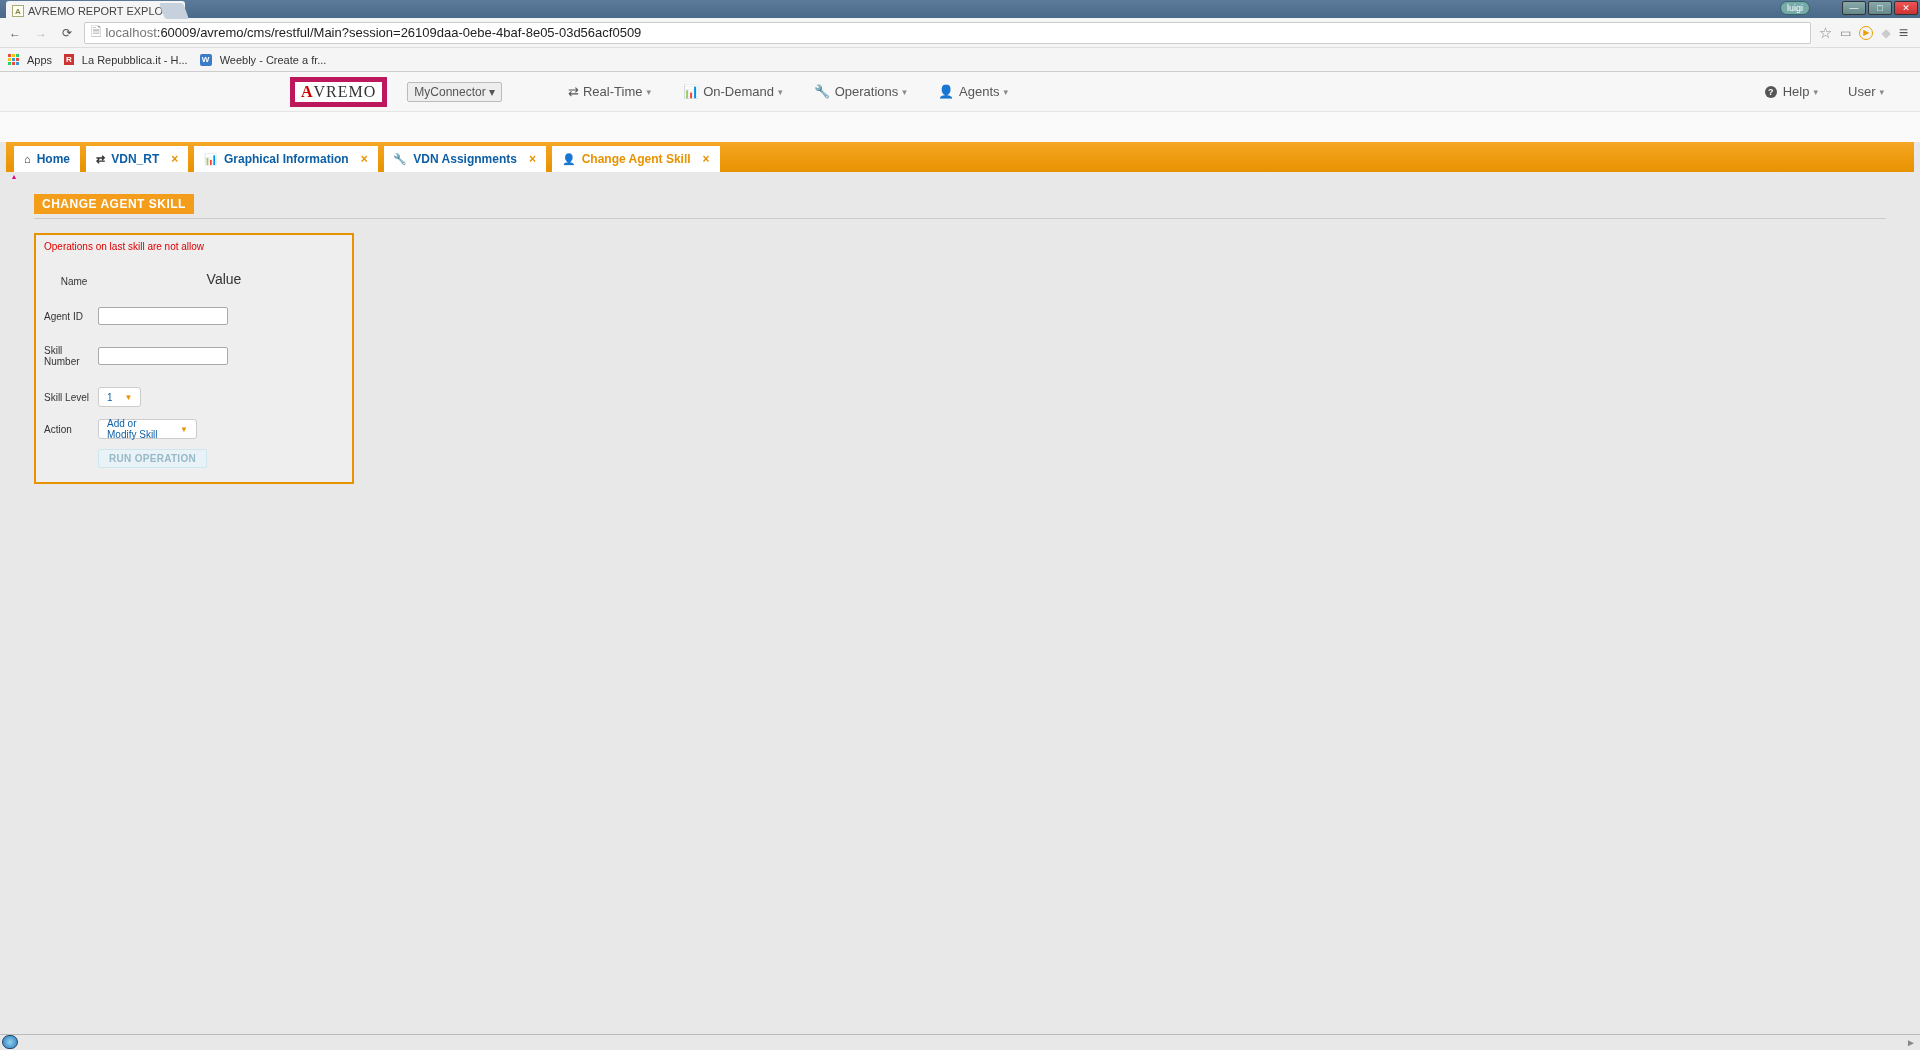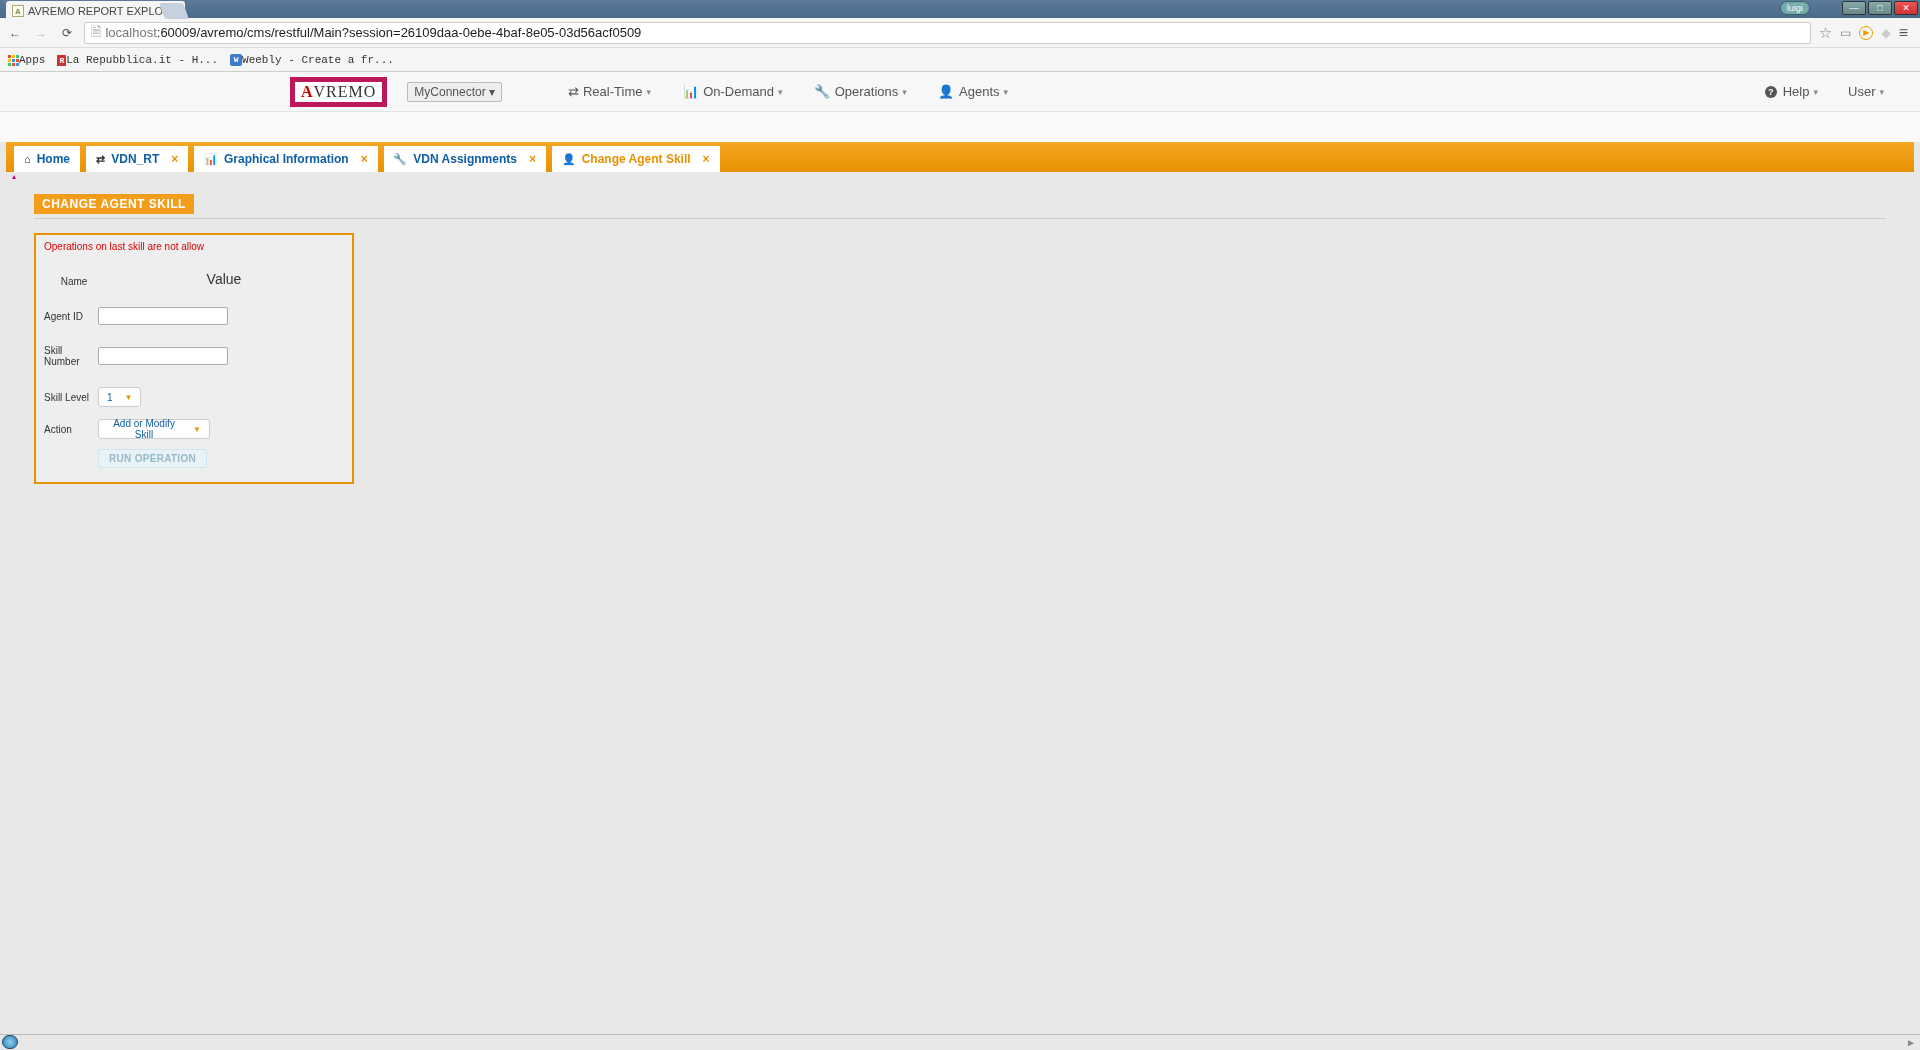"Apps" .bm { align-items: flex-end -> center; font-family: Liberation Mono, monospace -> none; gap: 0 -> 8px }
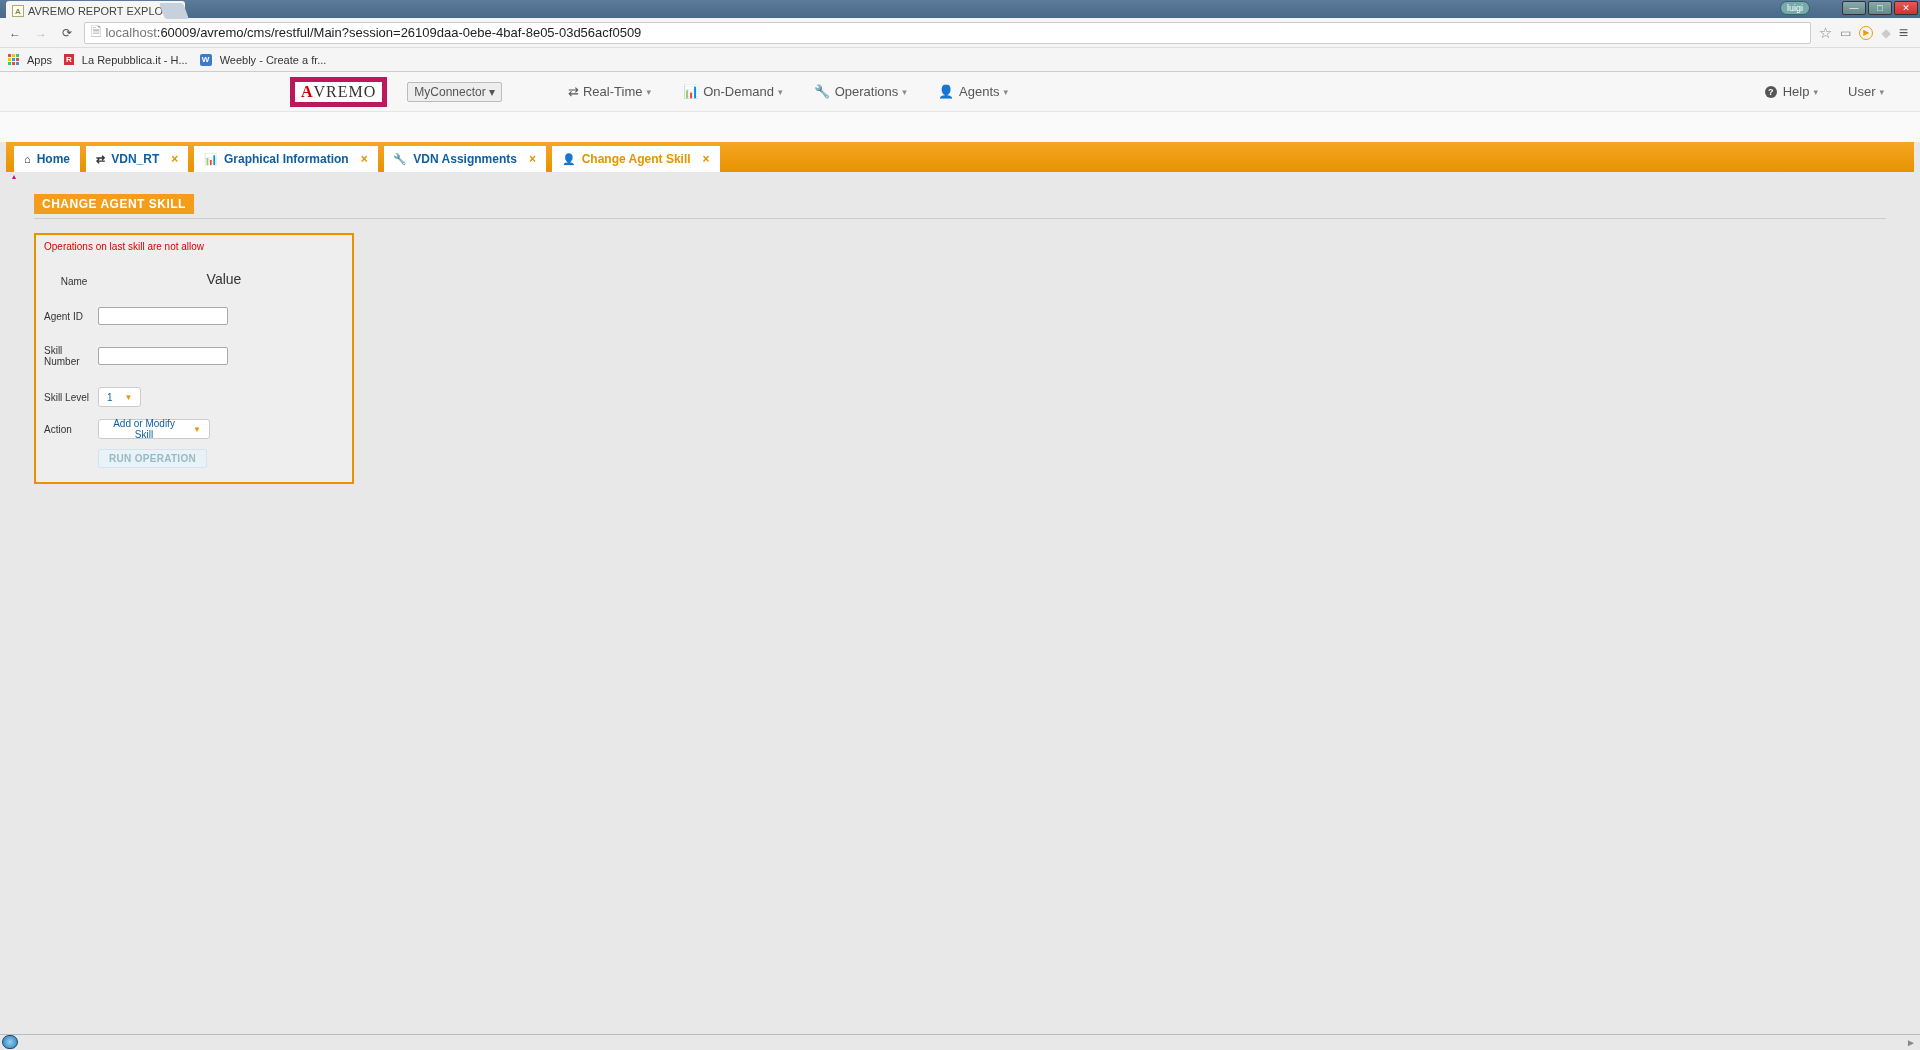"Add or Modify Skill" .sel-action { text-align: center -> none; width: 112px -> 99px }
